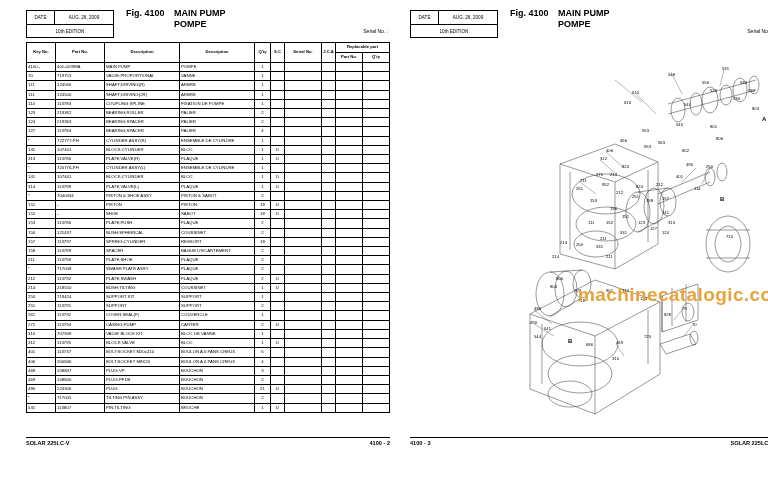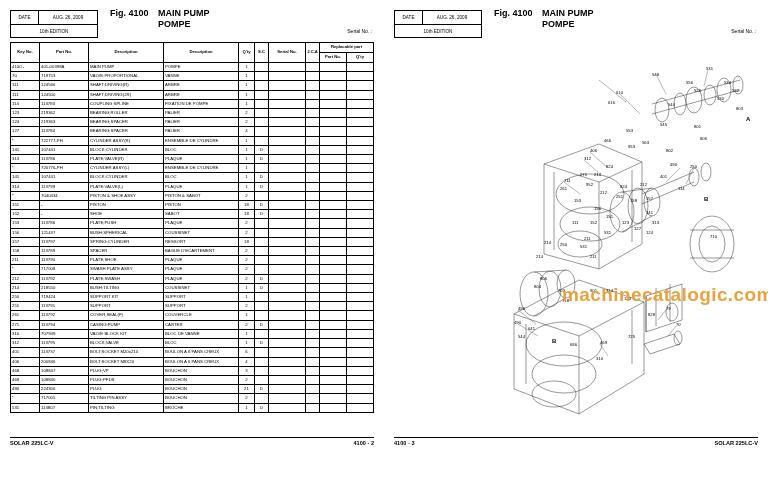"Fig. 4100" .half { margin-left: none -> 16px }
